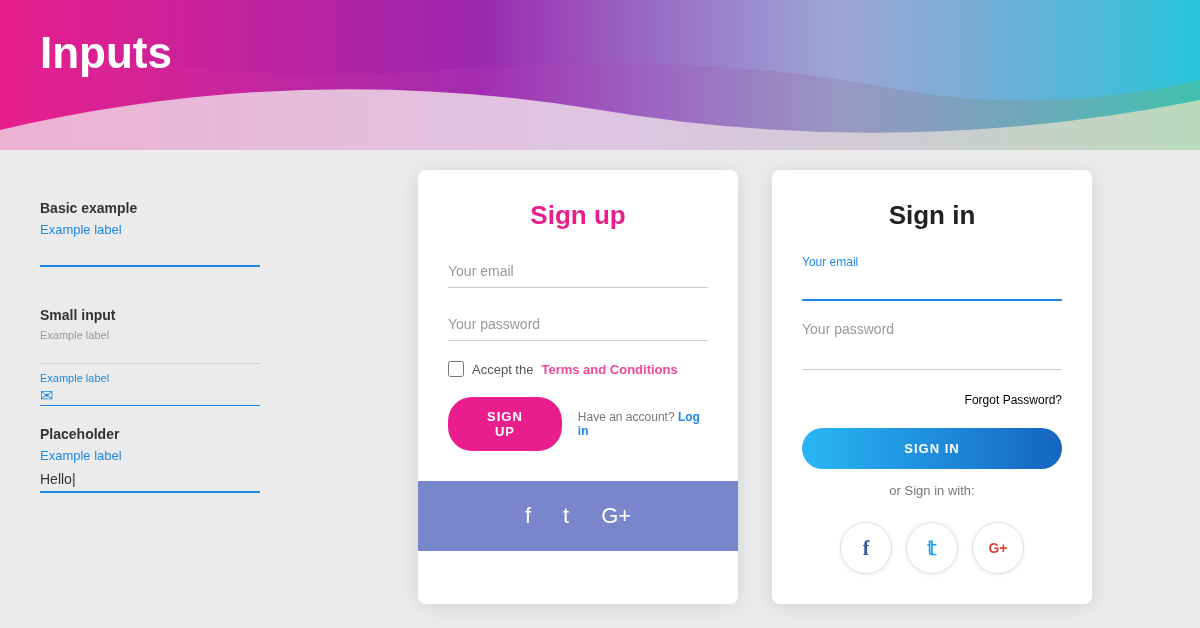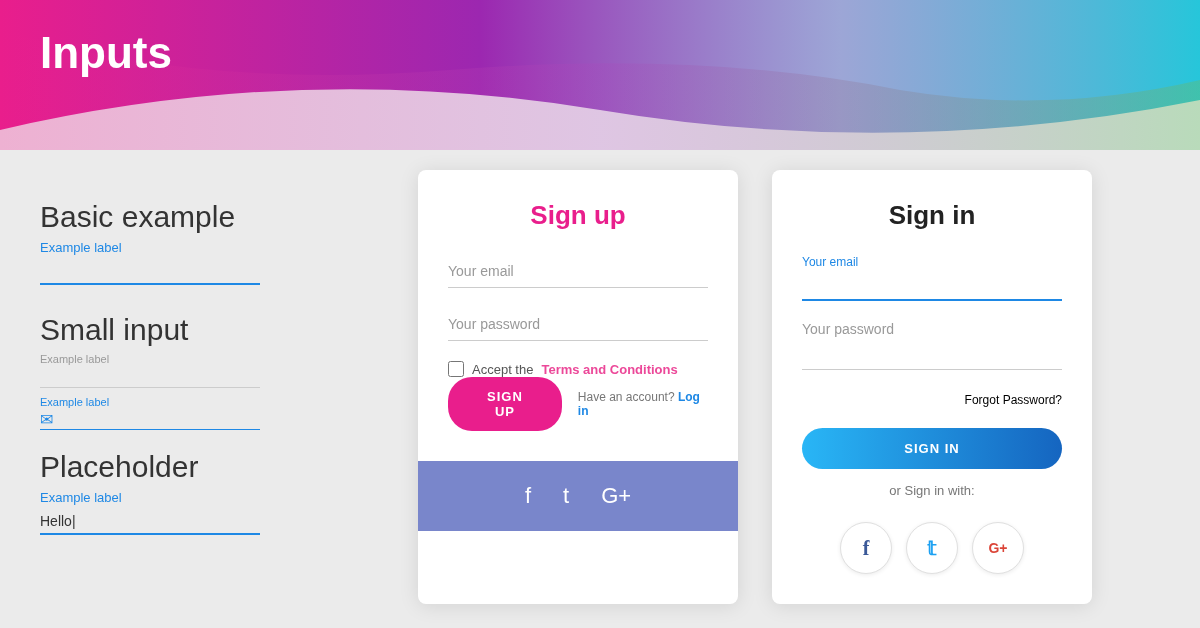"Basic example" .section-title { font-size: 30px -> 14px; font-weight: 400 -> 700 }
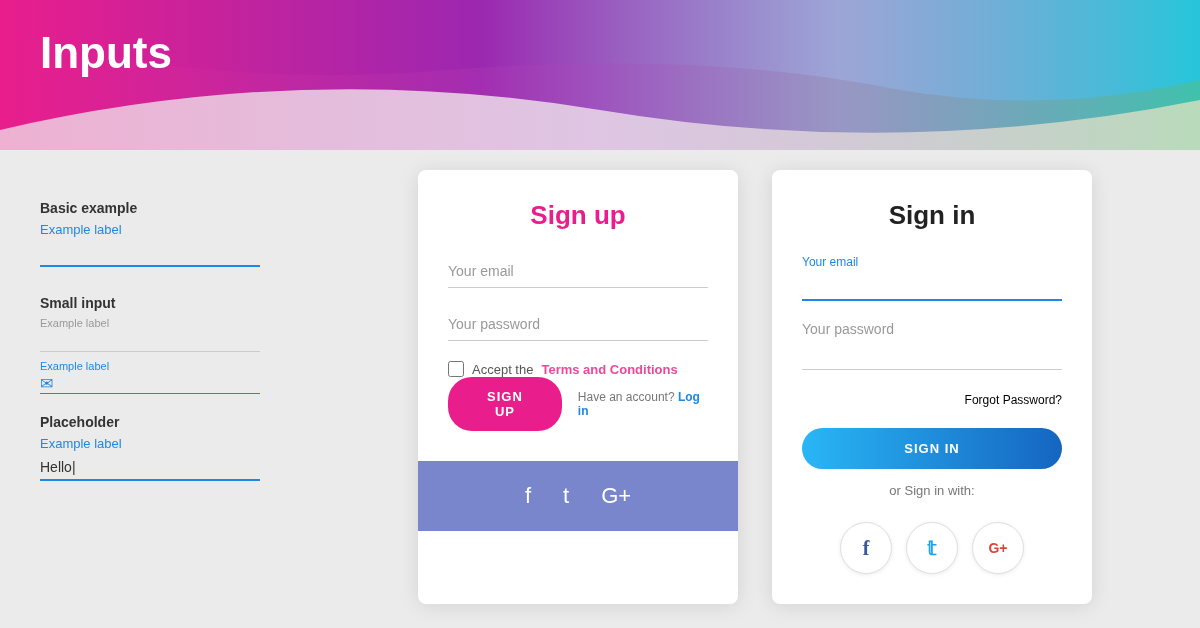"Small input" div.section-gap { margin-top: 28px -> 40px }
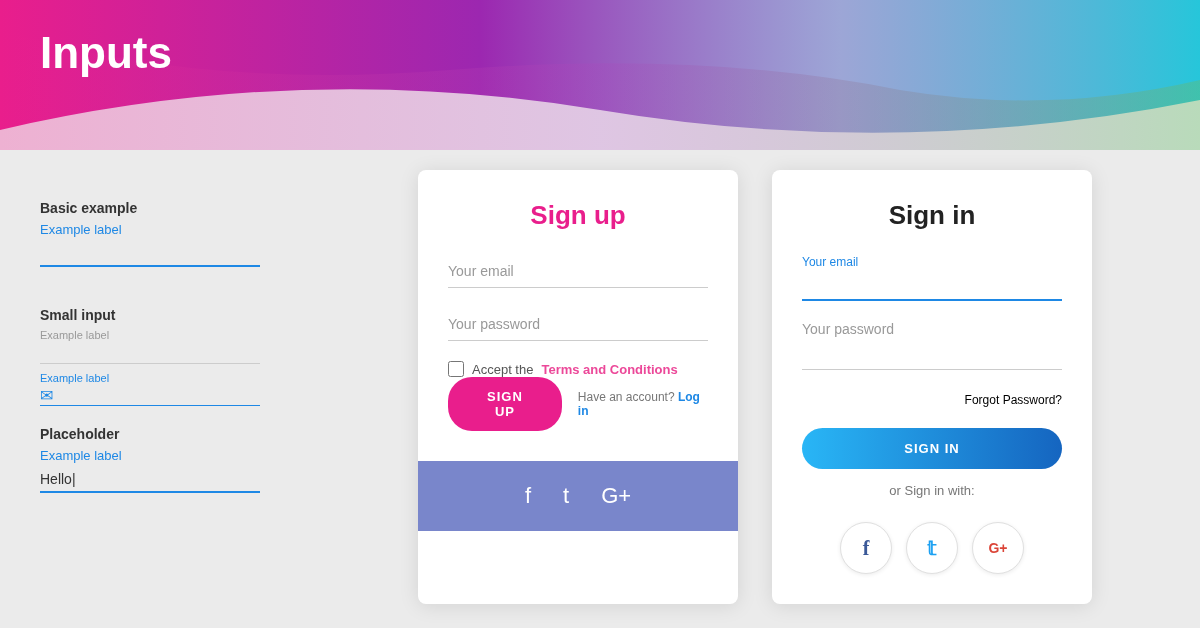"Accept the" .checkbox-row { margin-bottom: none -> 20px }
